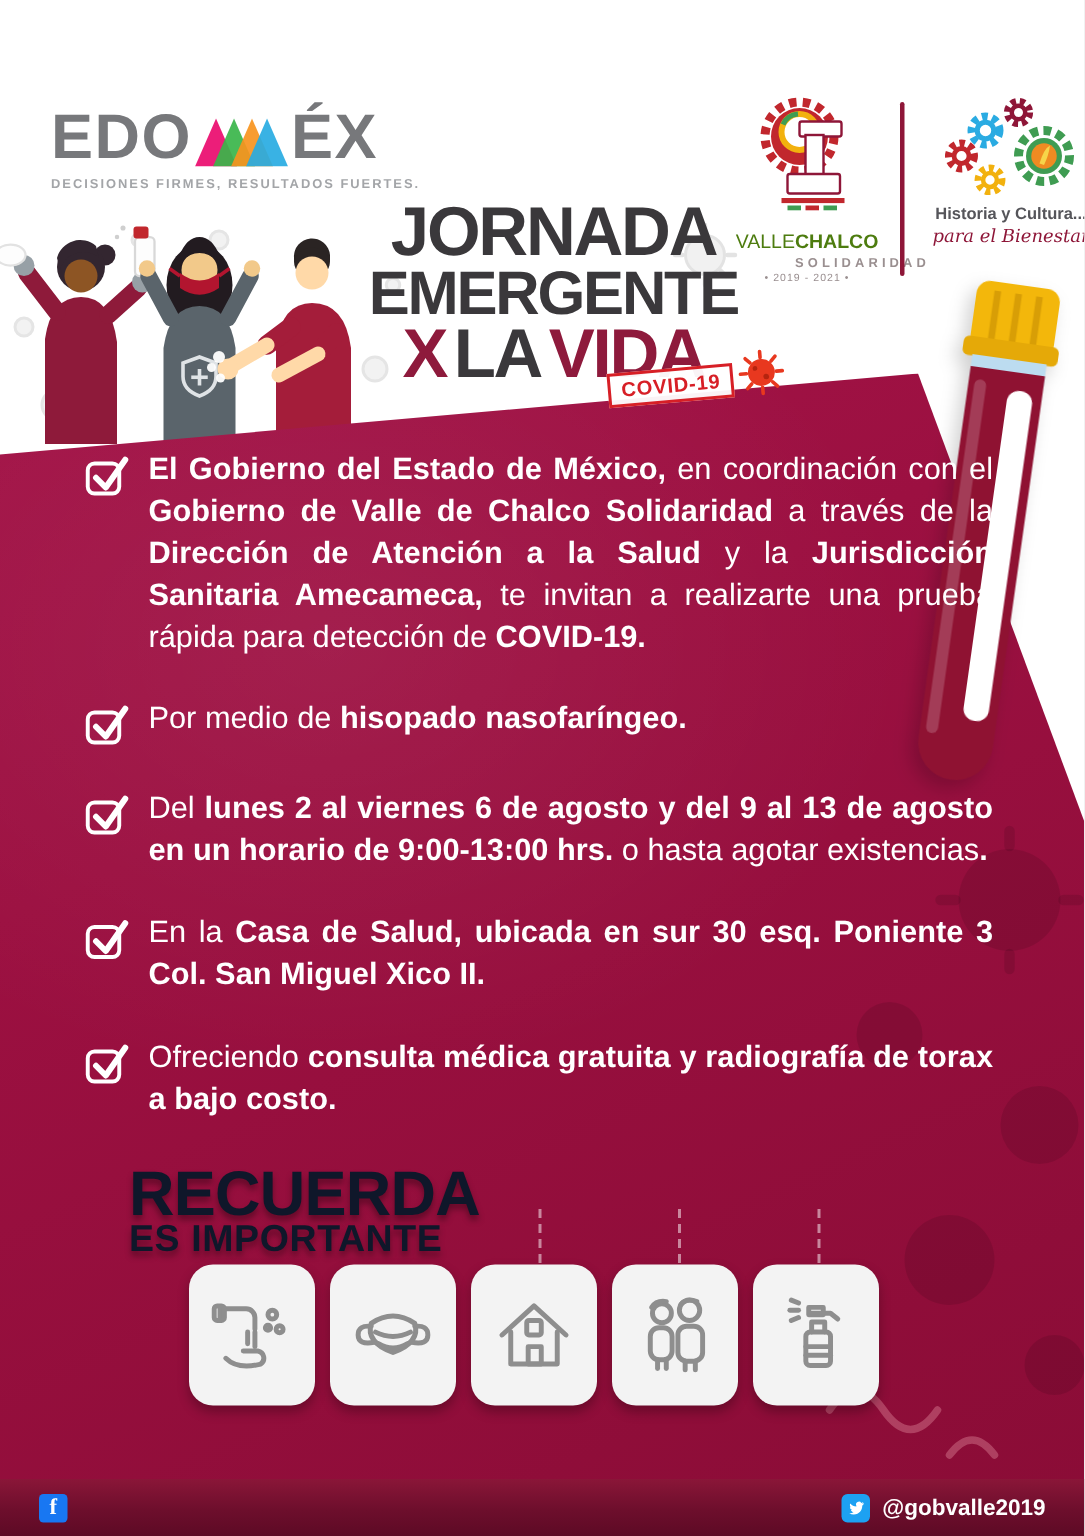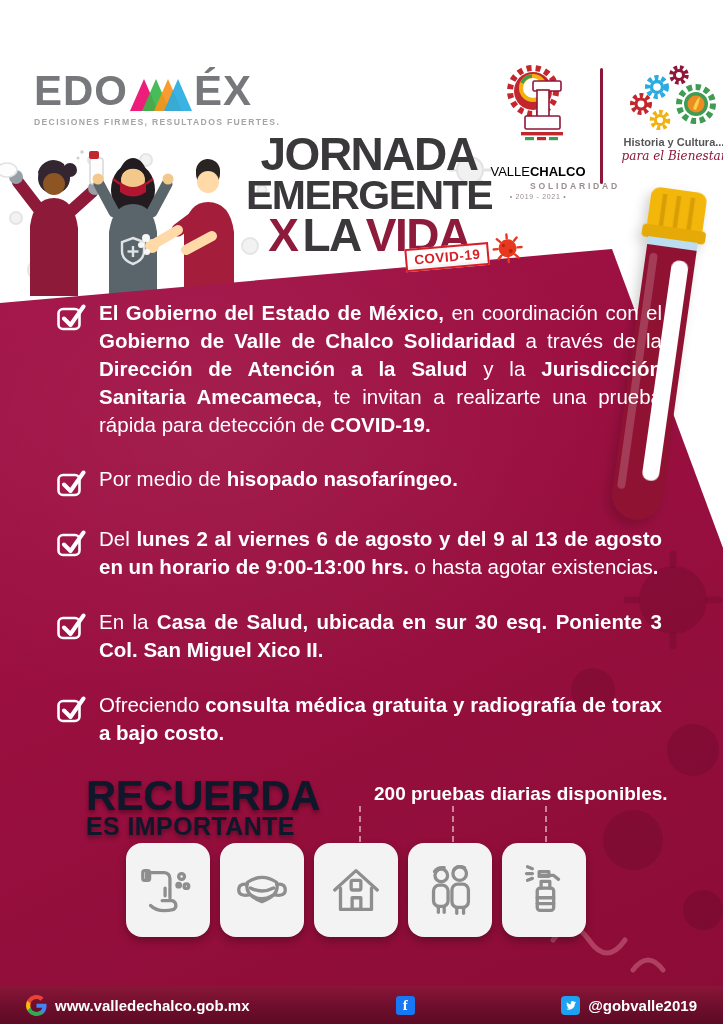"VALLECHALCO" .vc-name { color: #000000 -> #4d7c0f; margin-top: 12px -> 0 }
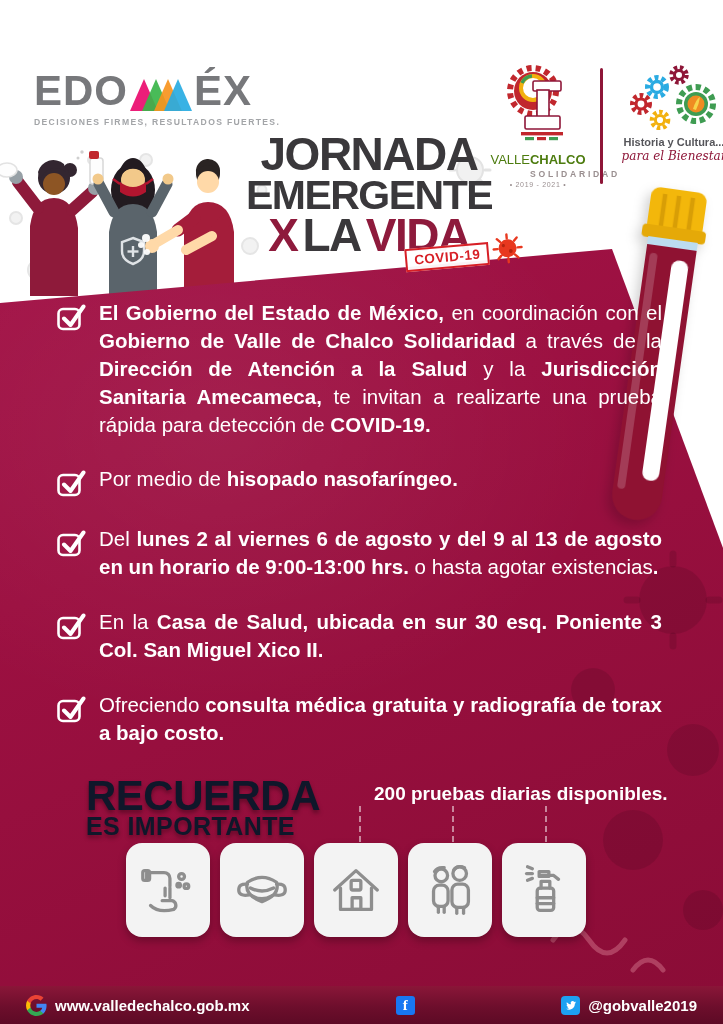"200 pruebas diarias disponibles." div.pruebas { html: <div>200 pruebas diarias disponibles.</div> -> none }
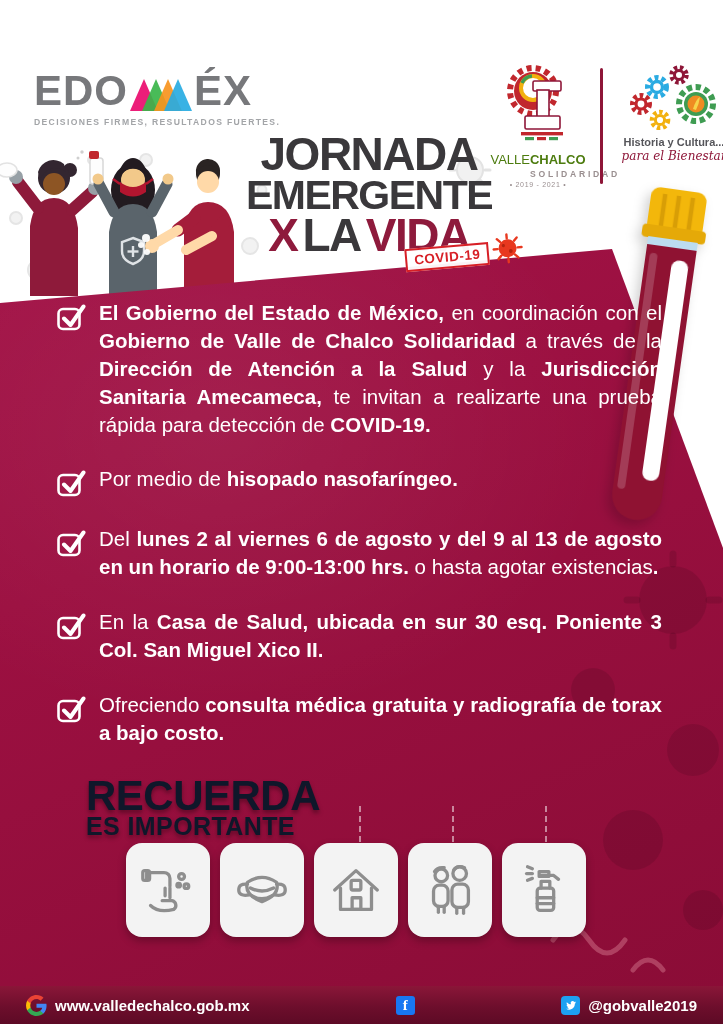"www.valledechalco.gob.mx" div.fitem { html: <div> <svg> <path></path> <path></path> <path></path> <path></path> </svg> <span>www.valledechalco.gob.mx</span> </div> -> none }
